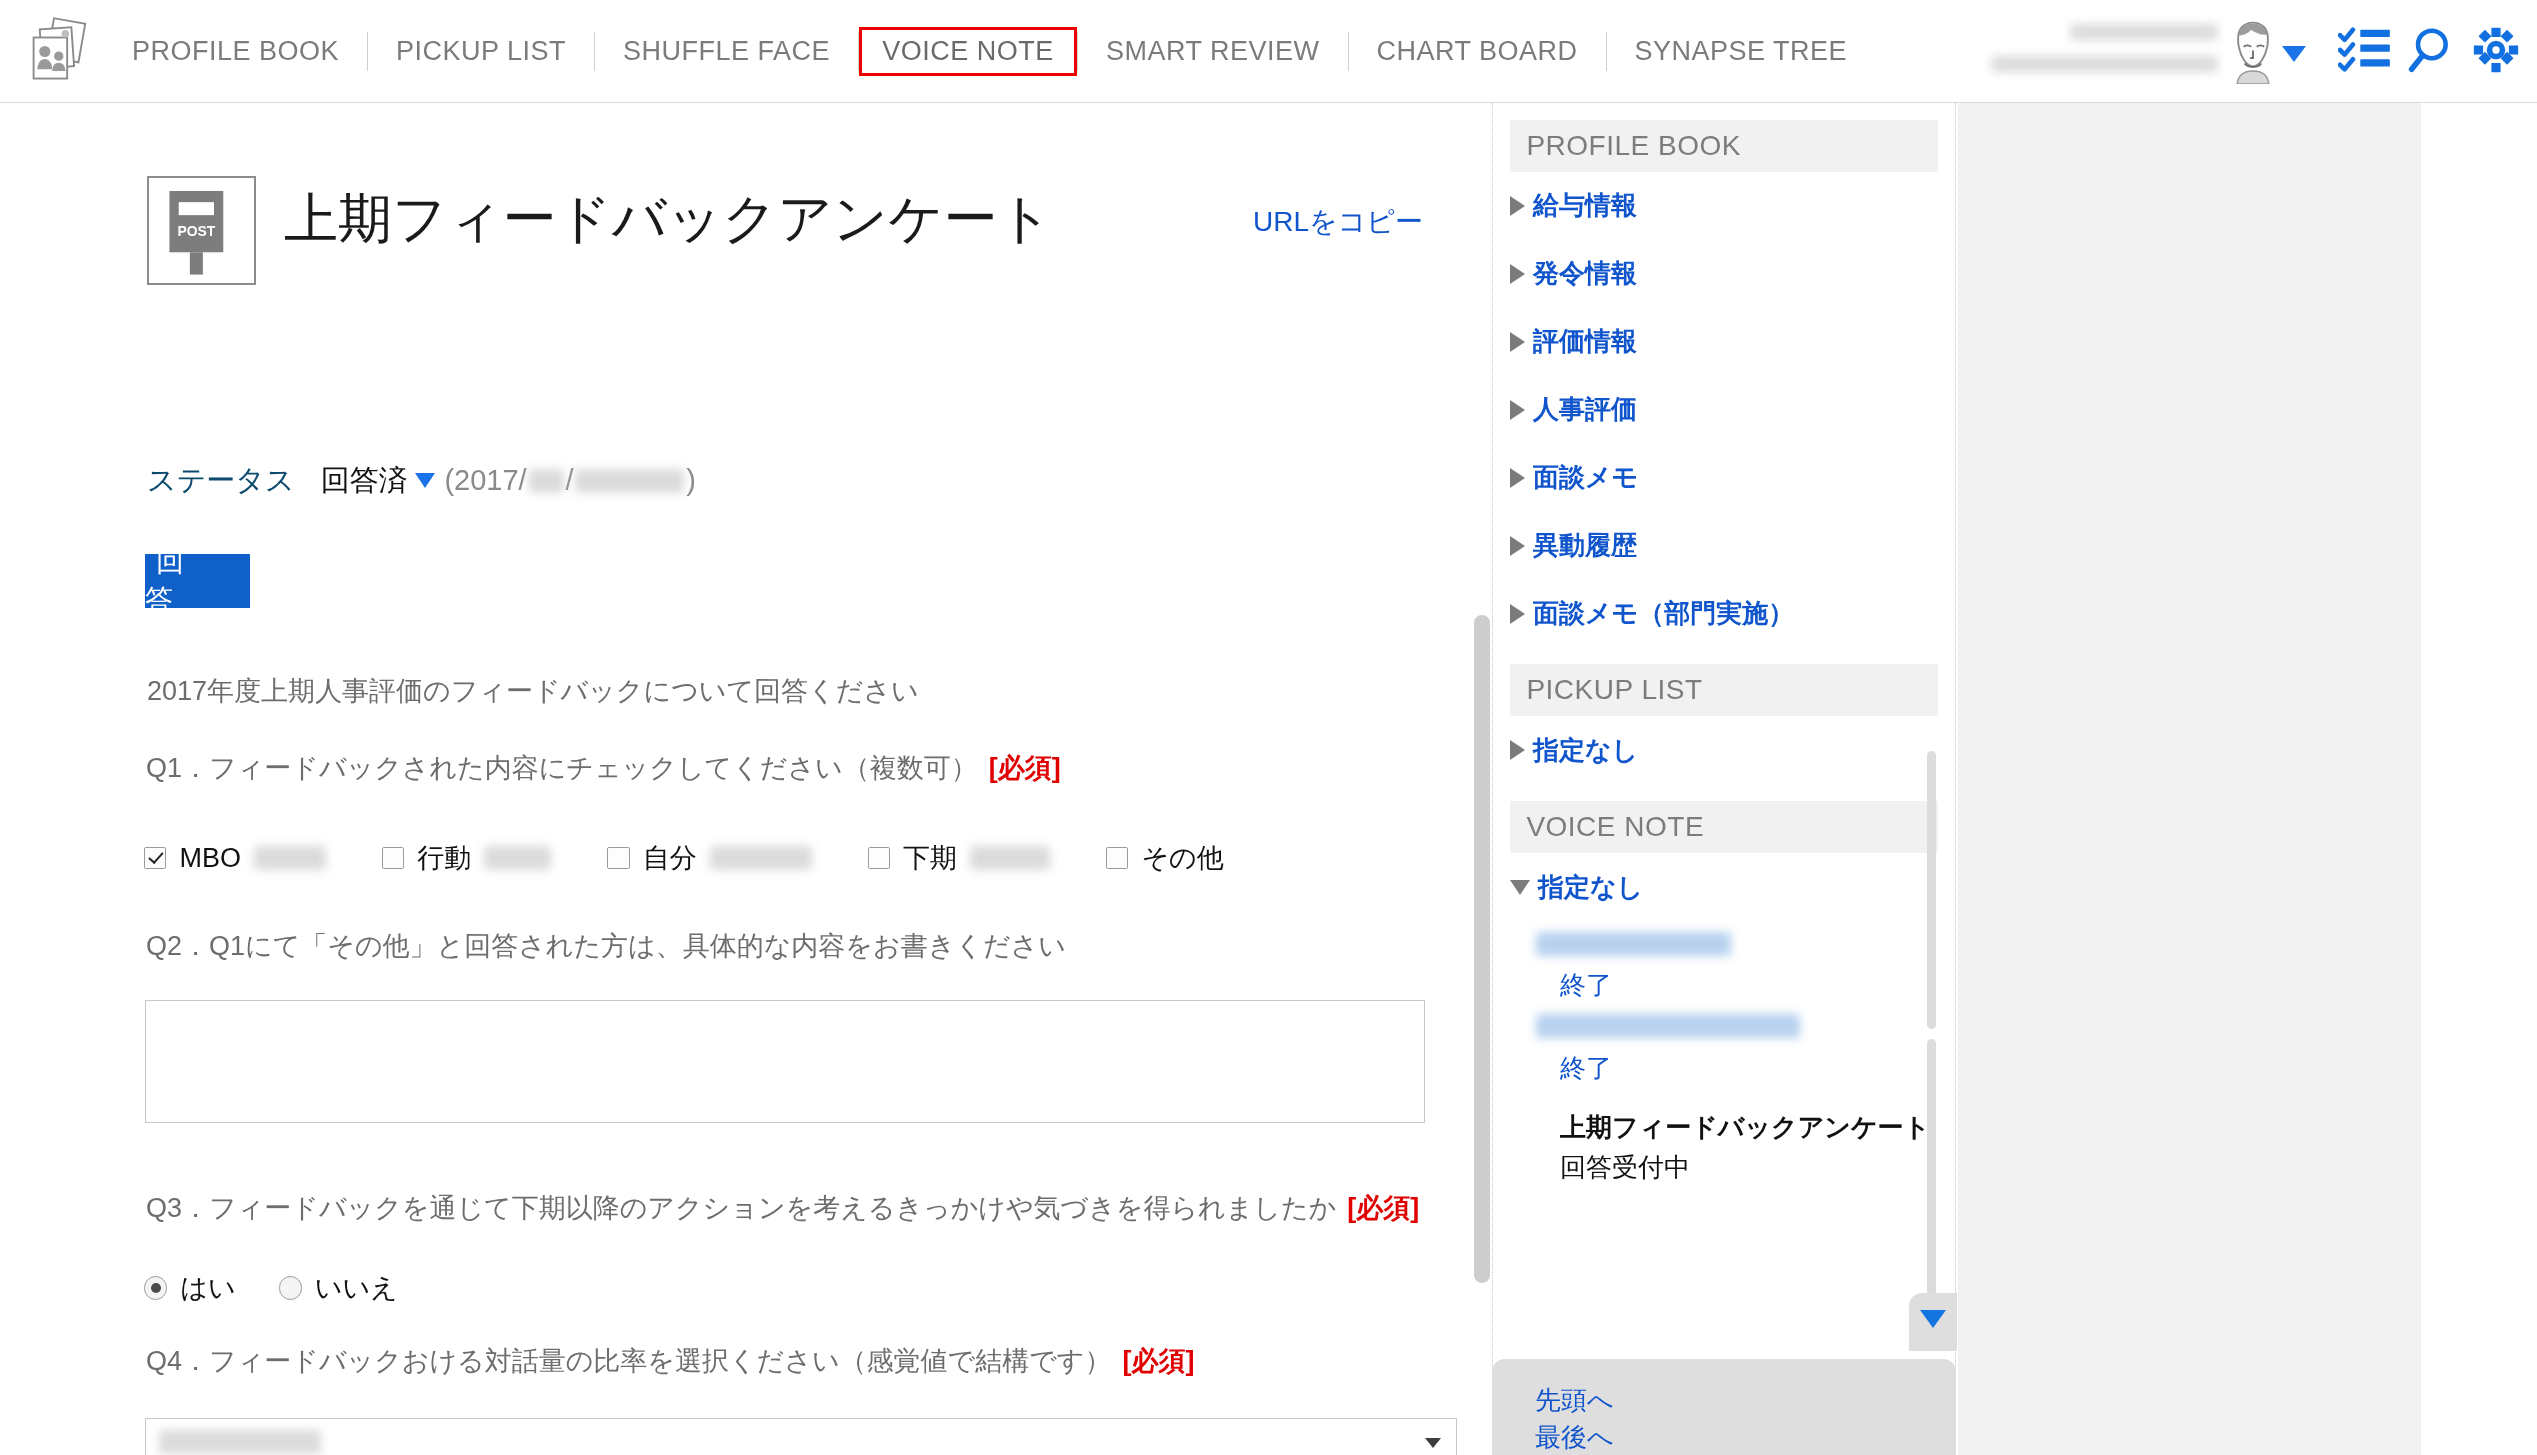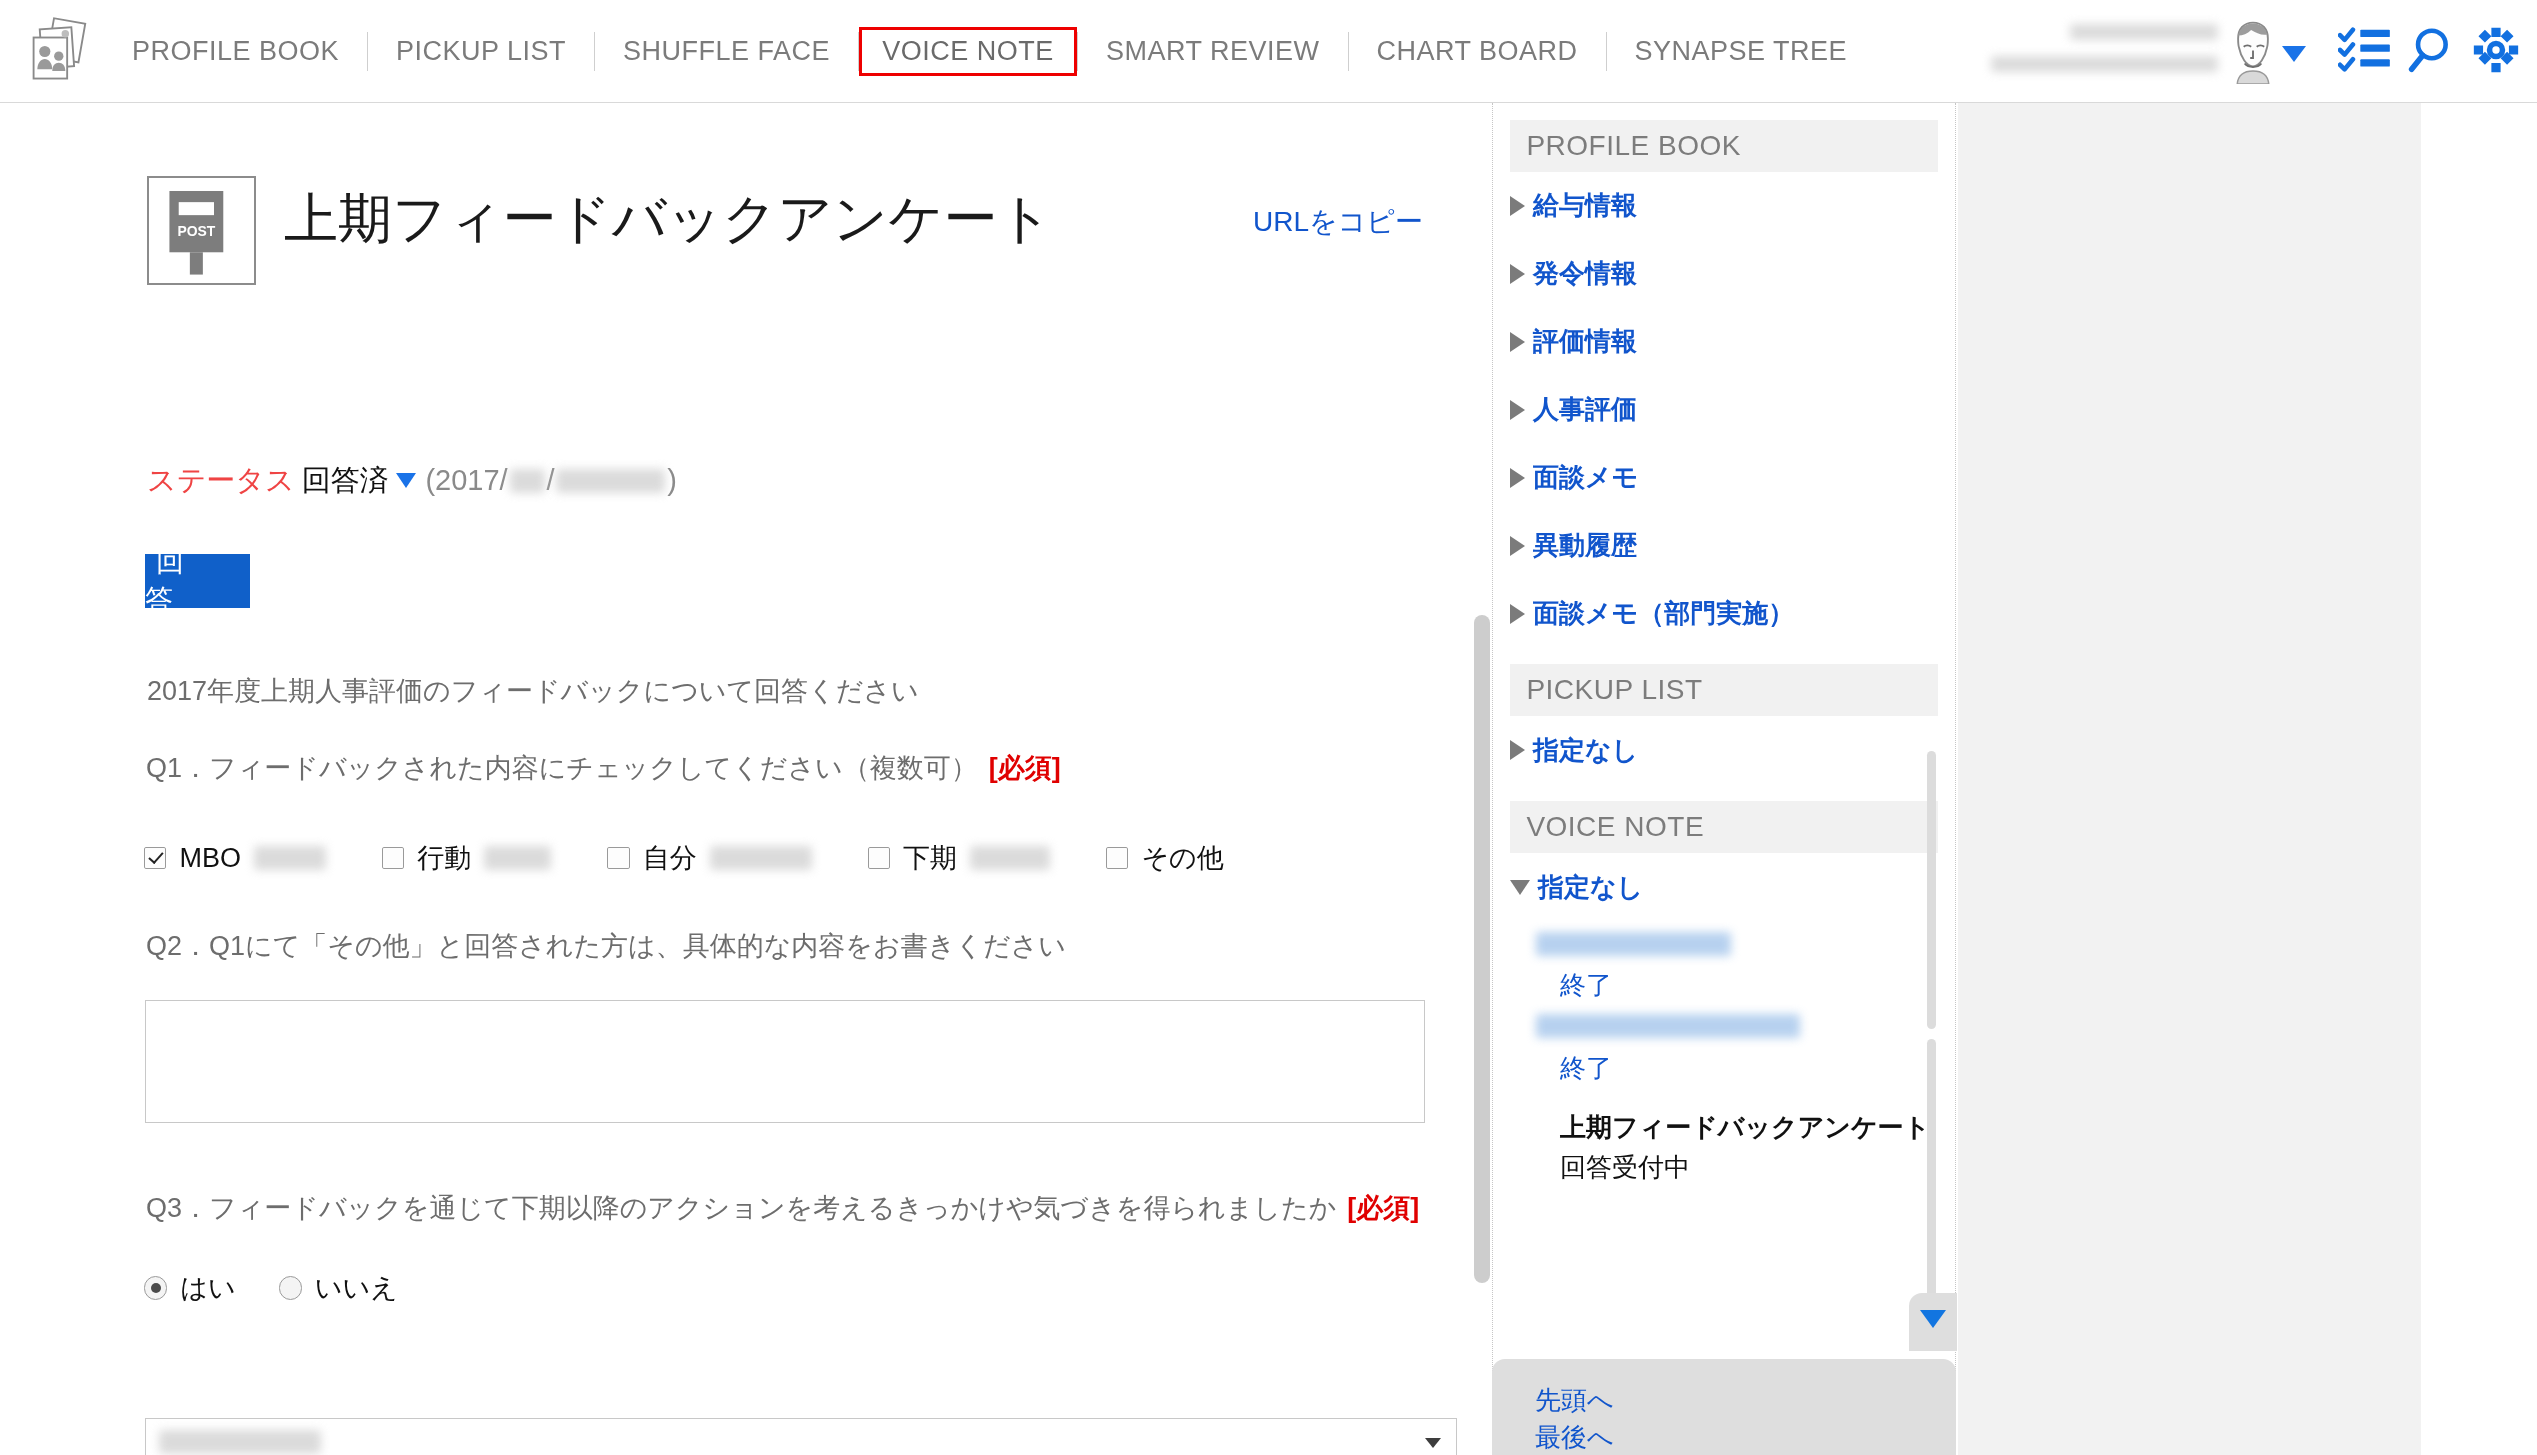"ステータス" .status-label { color: #ef4444 -> #0c4a6e; margin-right: 7px -> 26px }
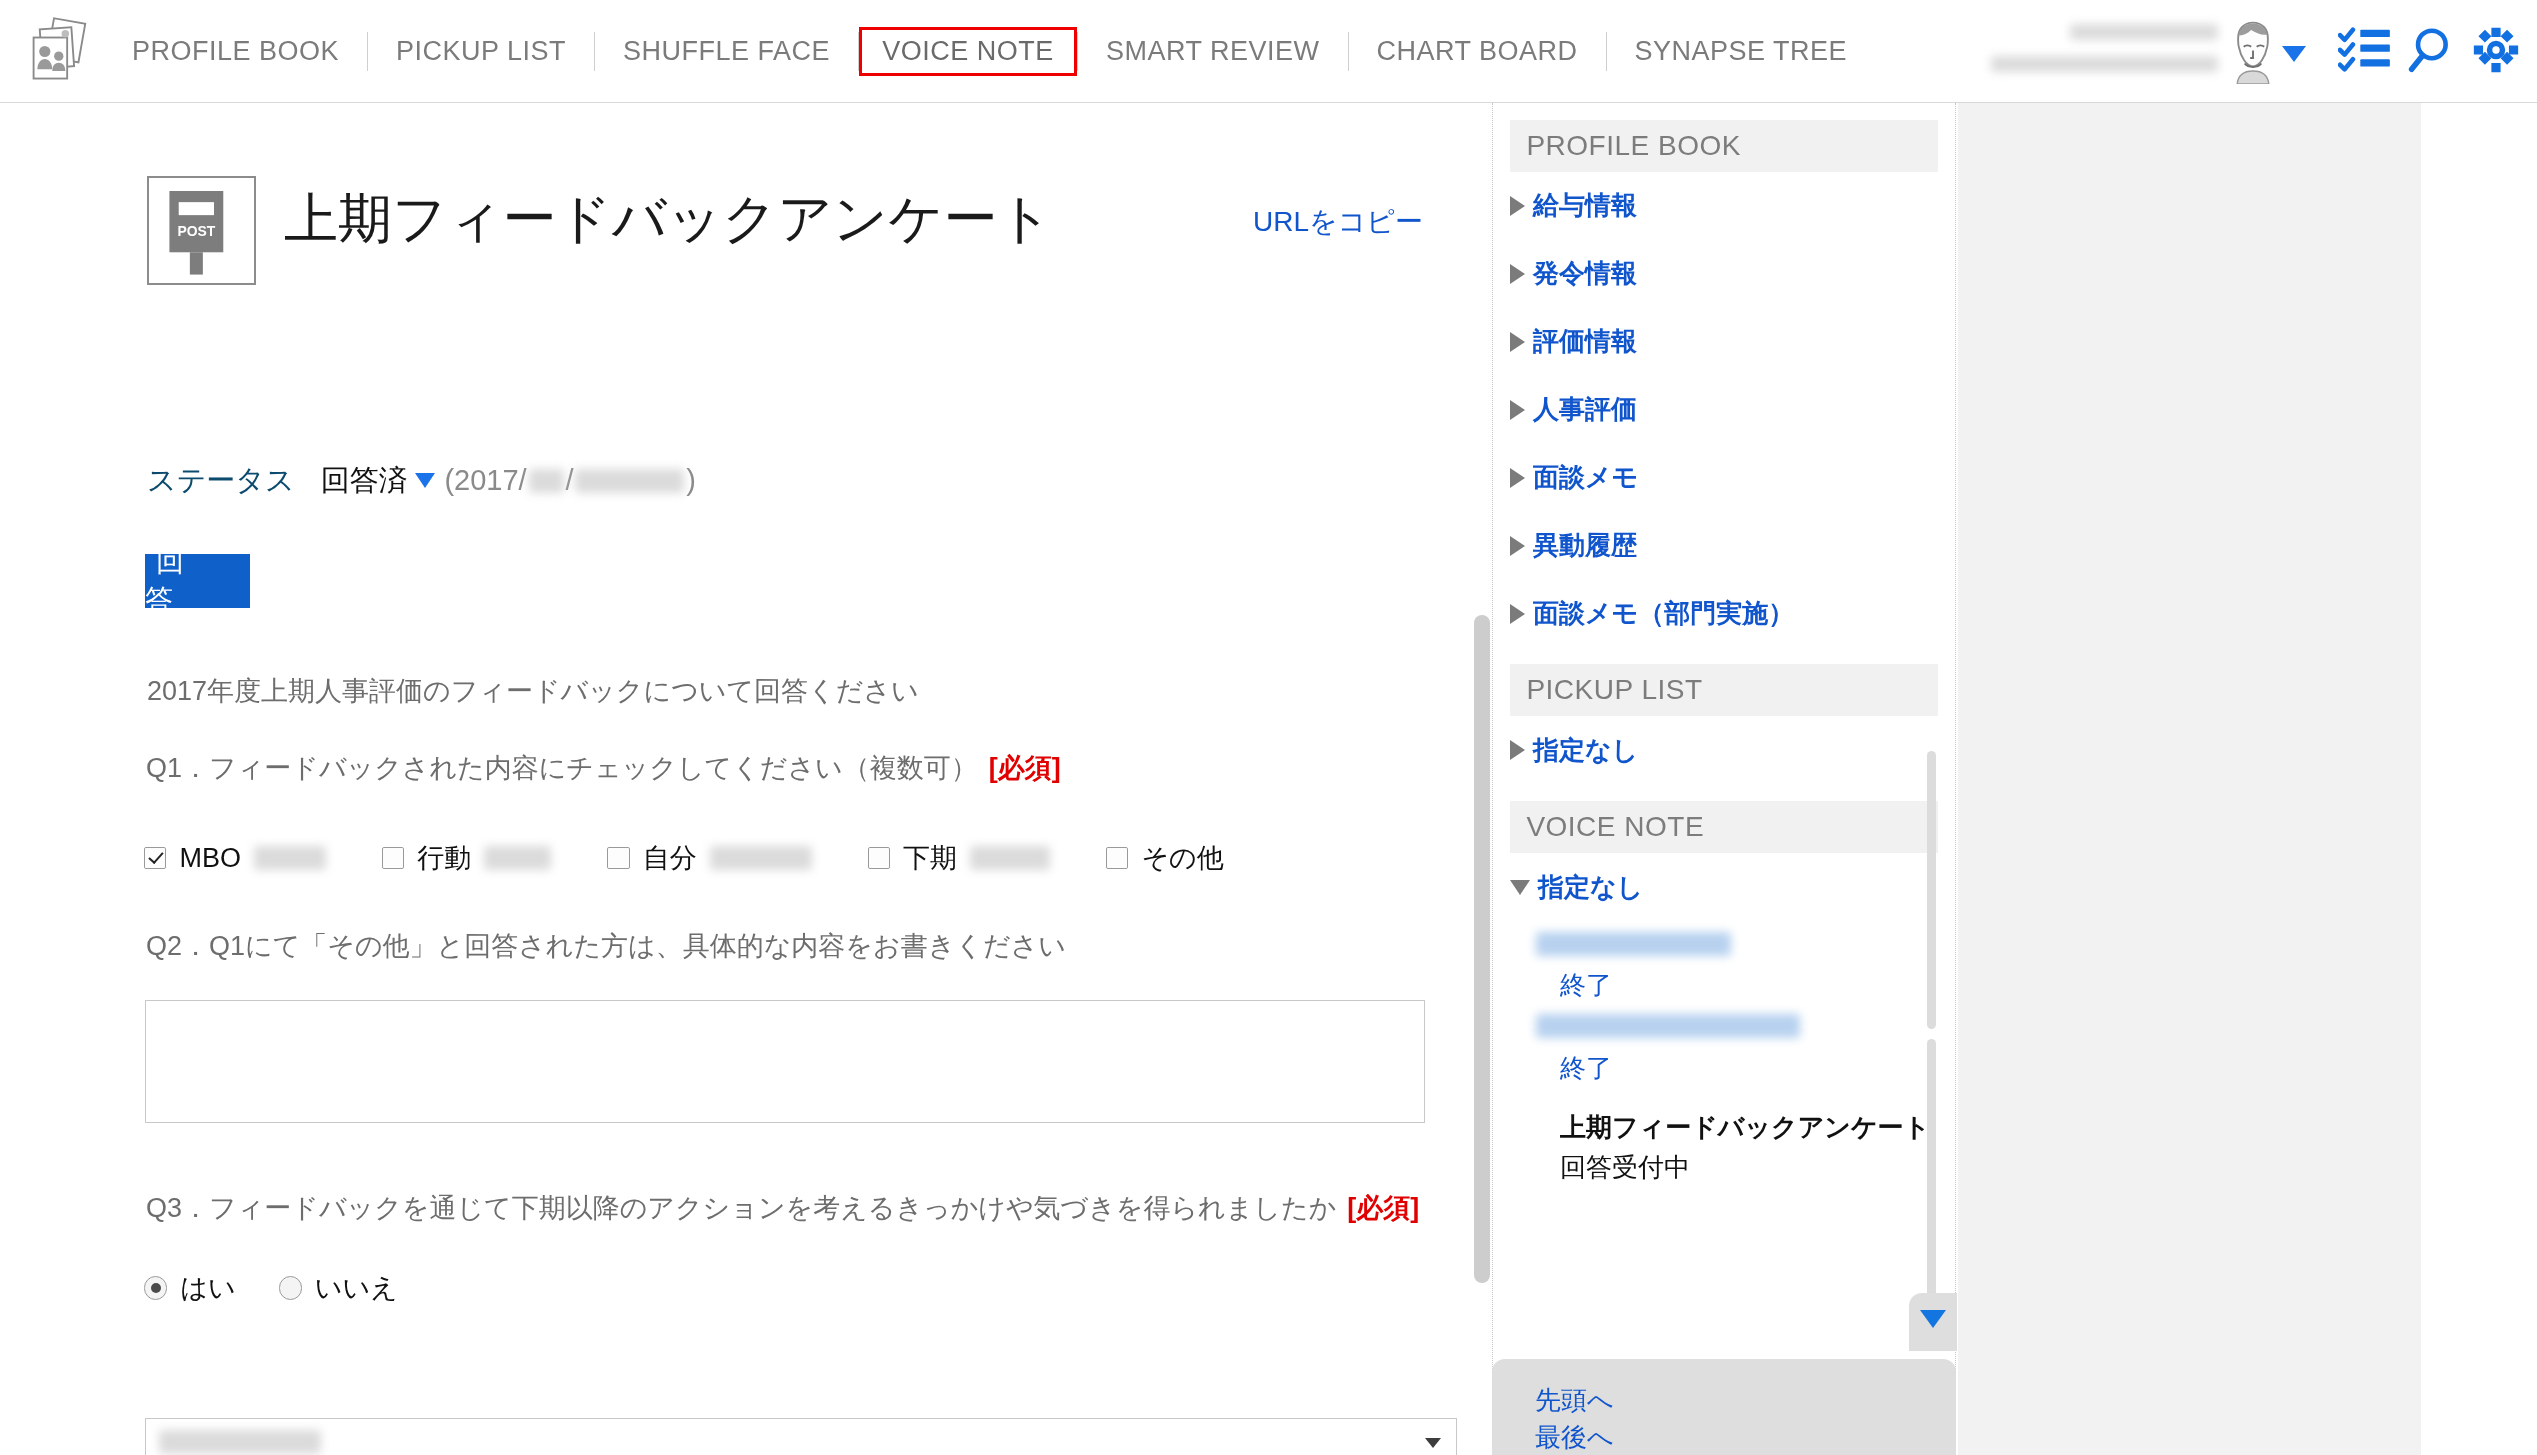"Q4．フィードバックおける対話量の比率を選択ください（感覚値で結構です）" div.q-label { html: none -> <div> <span>Q4．フィードバックおける対話量の比率を選択ください（感覚値で結構です）</span><span>[必須]</span> </div> }
